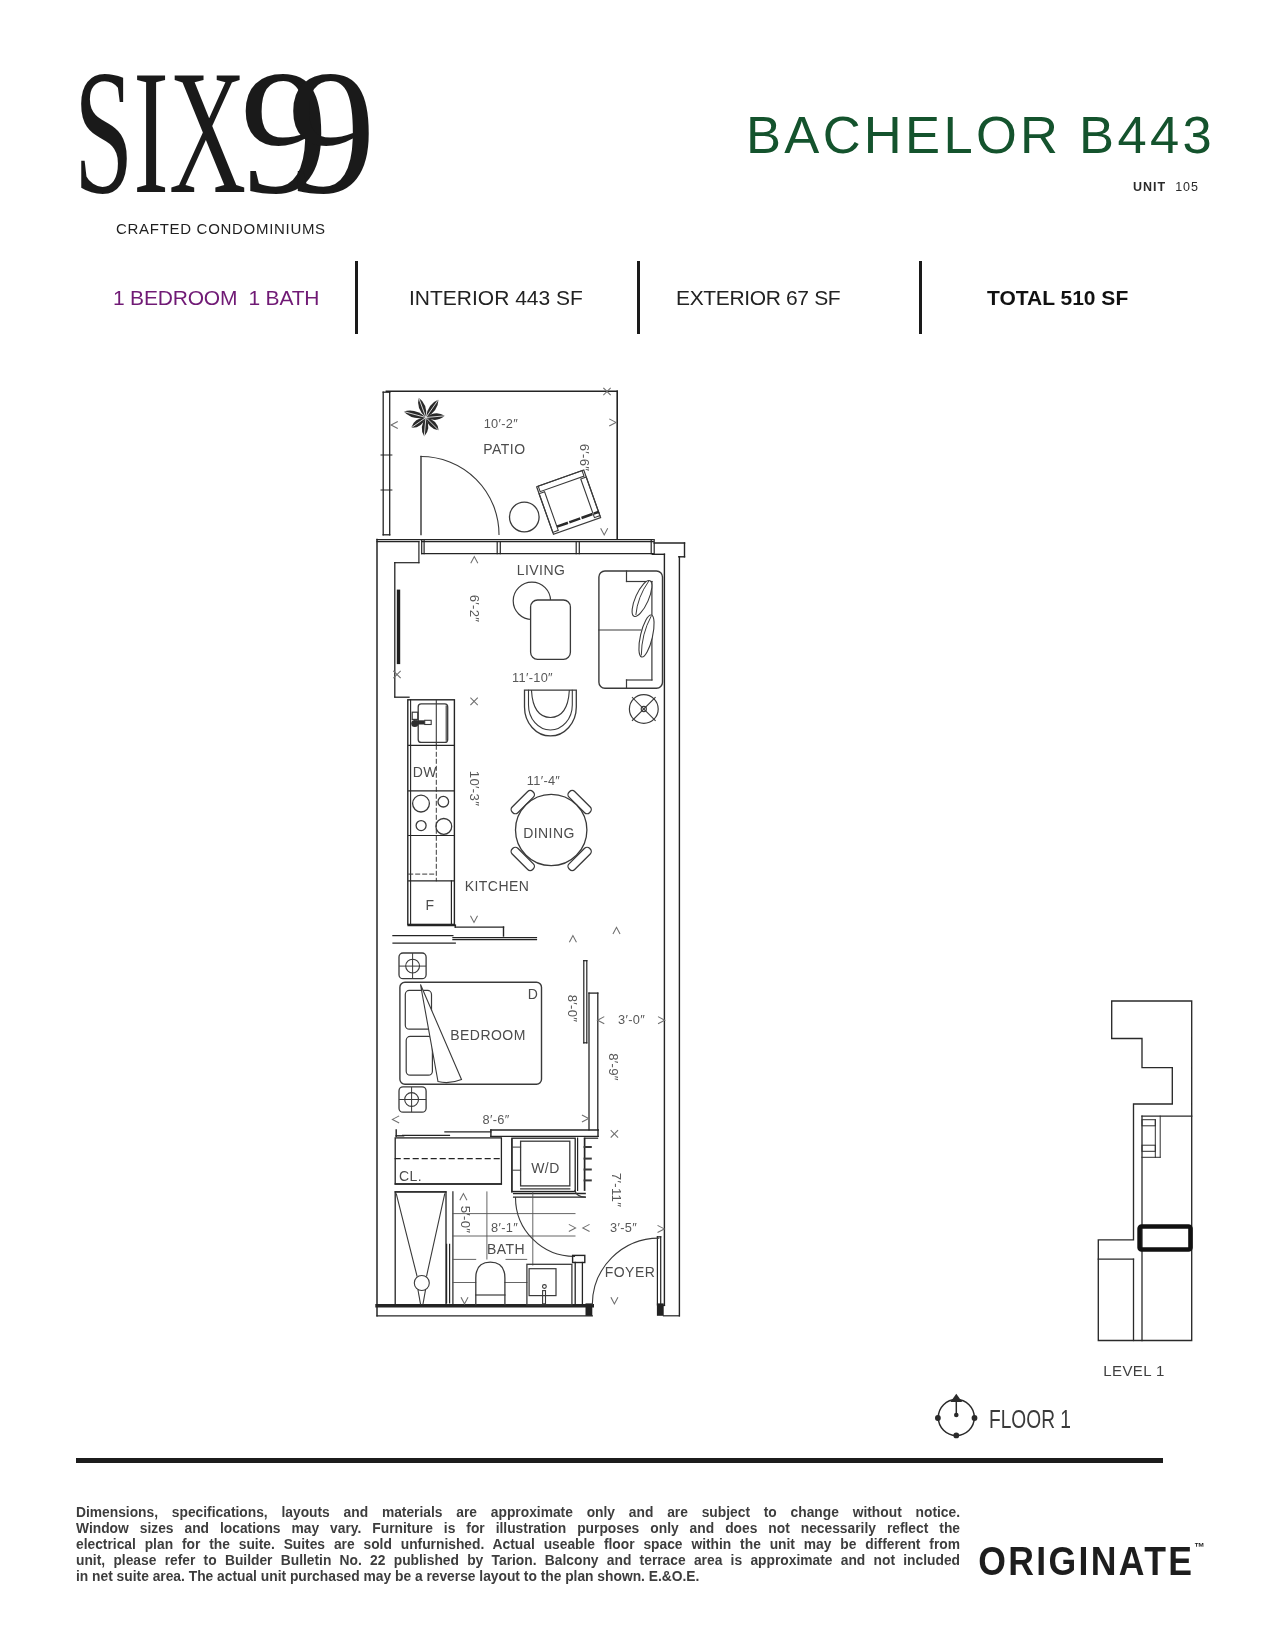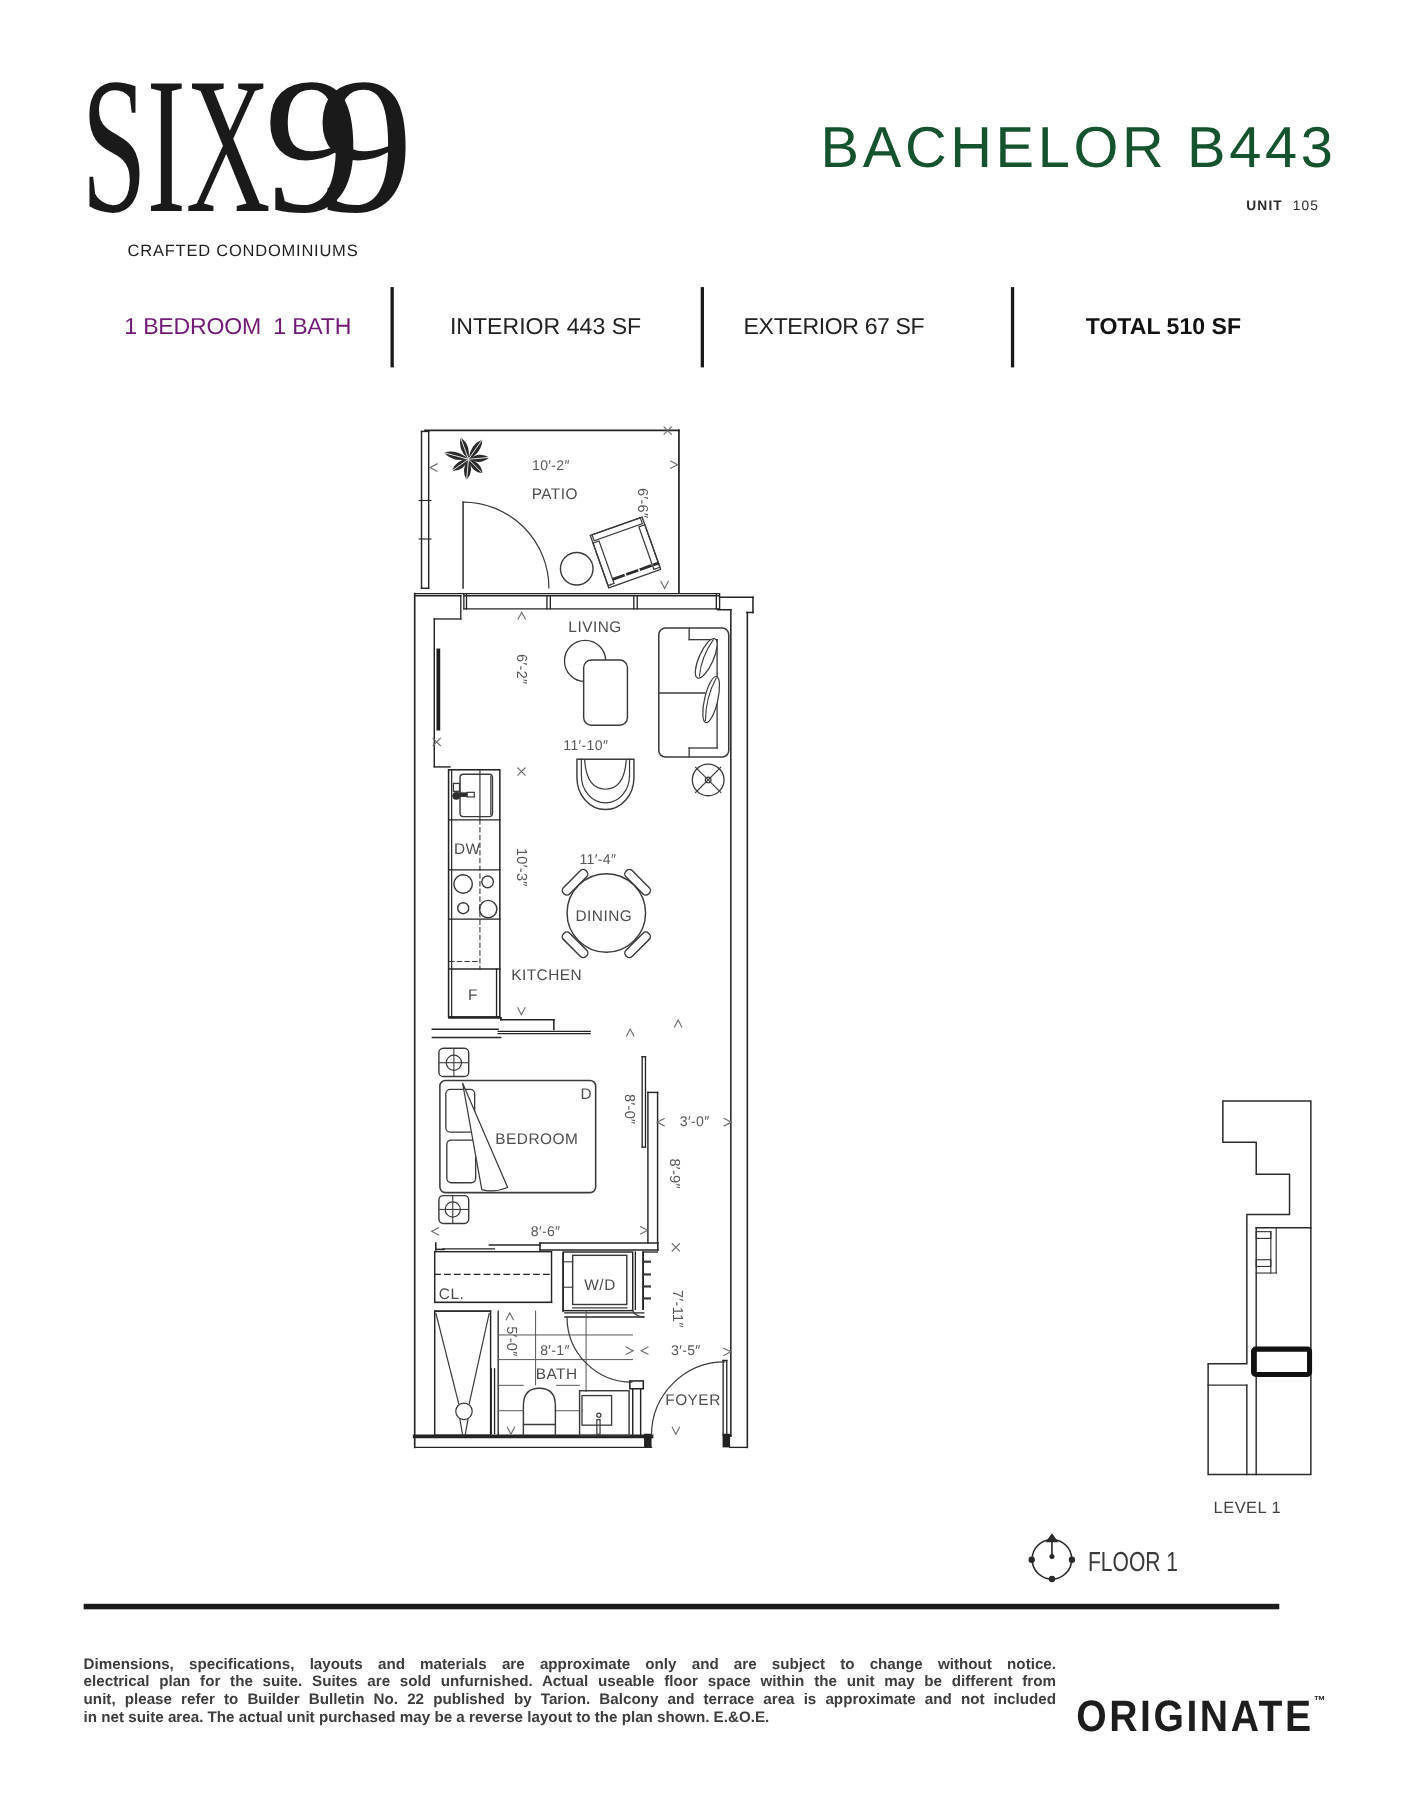"Window sizes and locations may" div { html: none -> <div>Window sizes and locations may vary. Furniture is for illustration purposes only and does not necessarily reflect the</div> }
